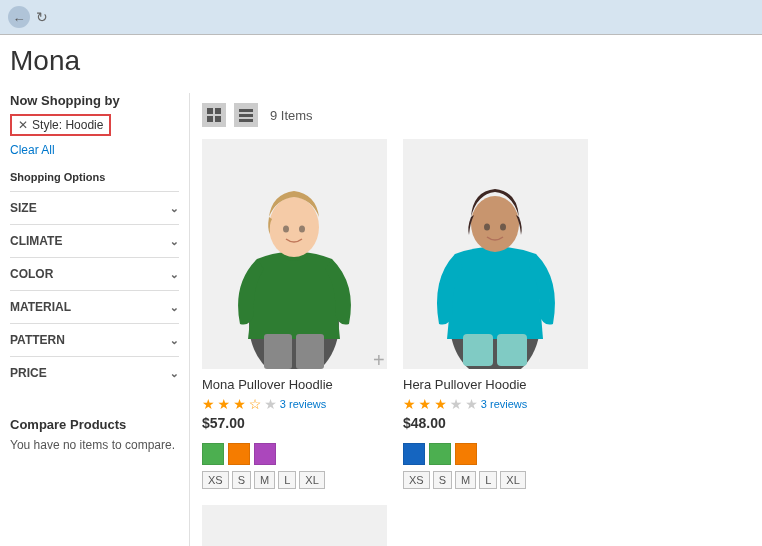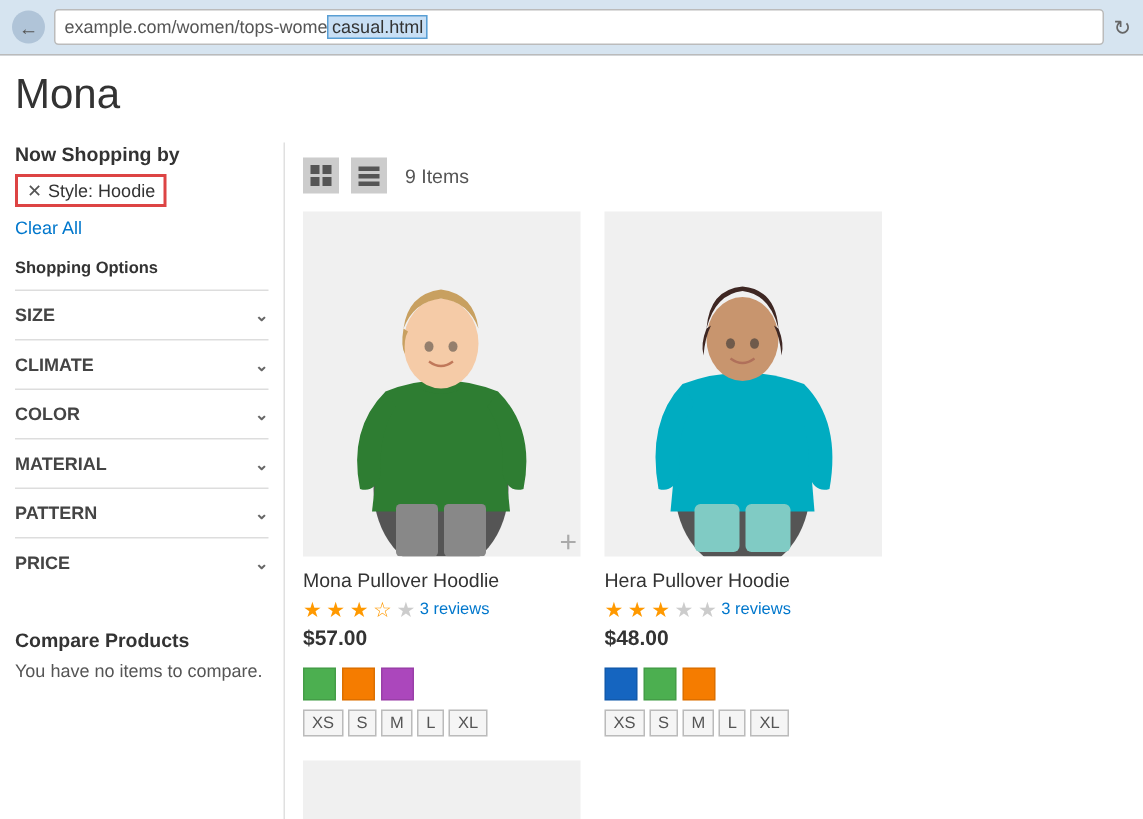"example.com/women/tops-wome" div.browser-url { html: <div> <span>example.com/women/tops-wome</span> <span>casual.html</span> </div> -> none }
